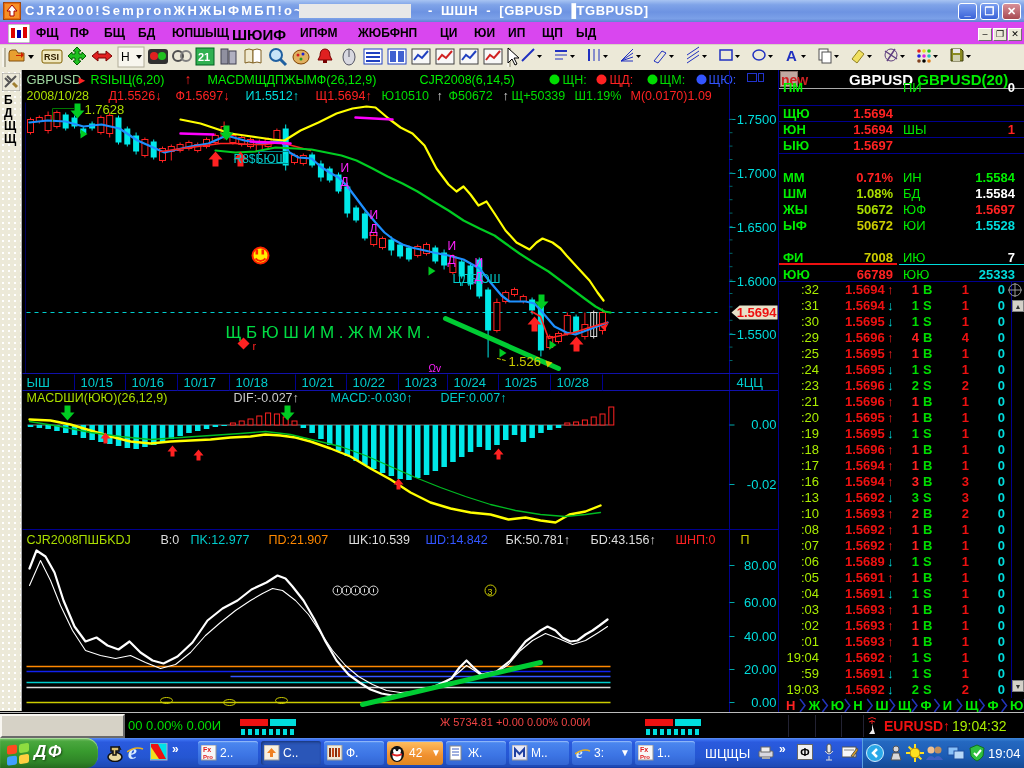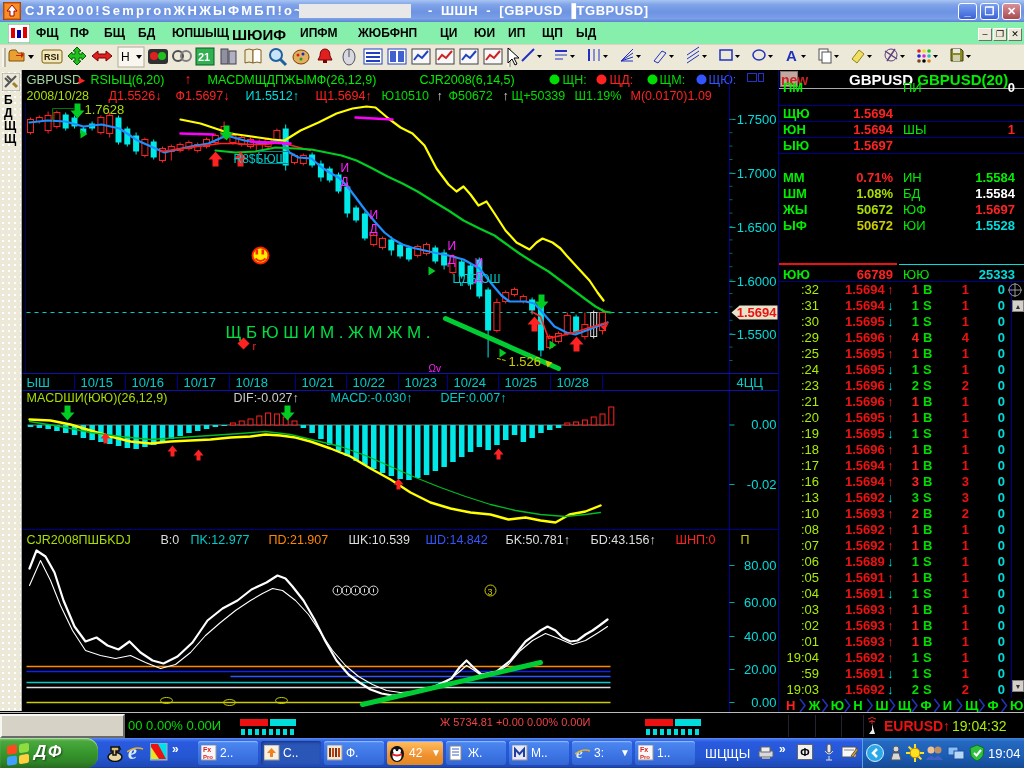"ФЩ" #menubar { background: #86efac -> #d946ef }
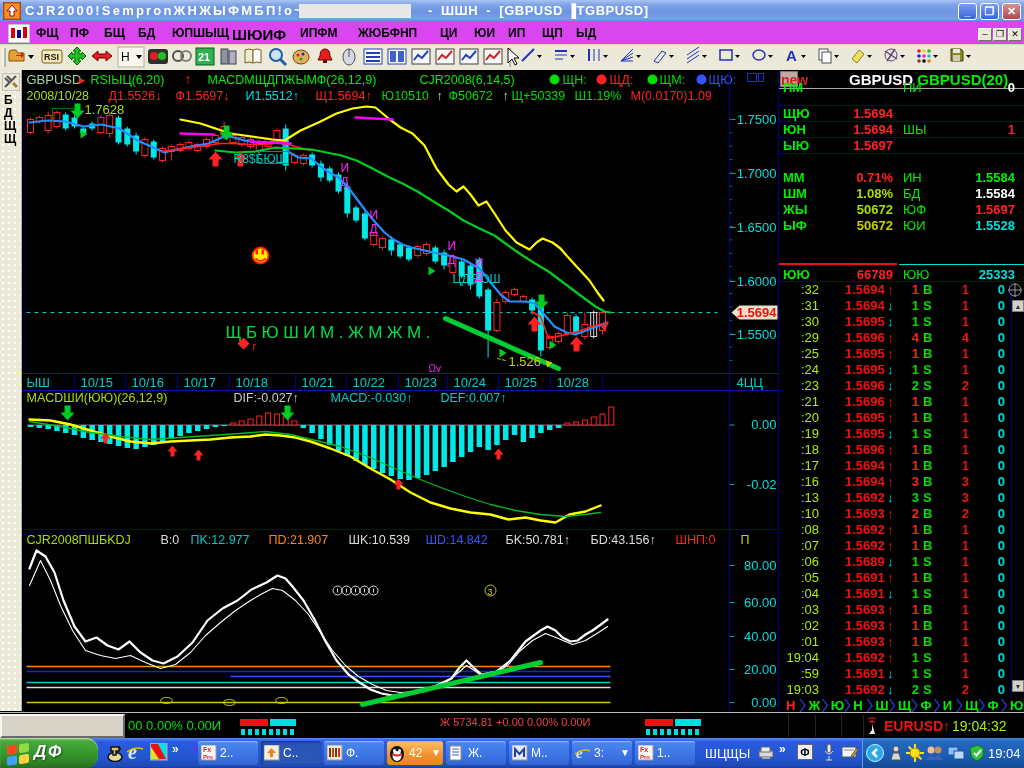"ФИ" div.prow { html: none -> <div> <span>ФИ</span> <span>7008</span> <span>ИЮ</span> <span>7</span> </div> }
